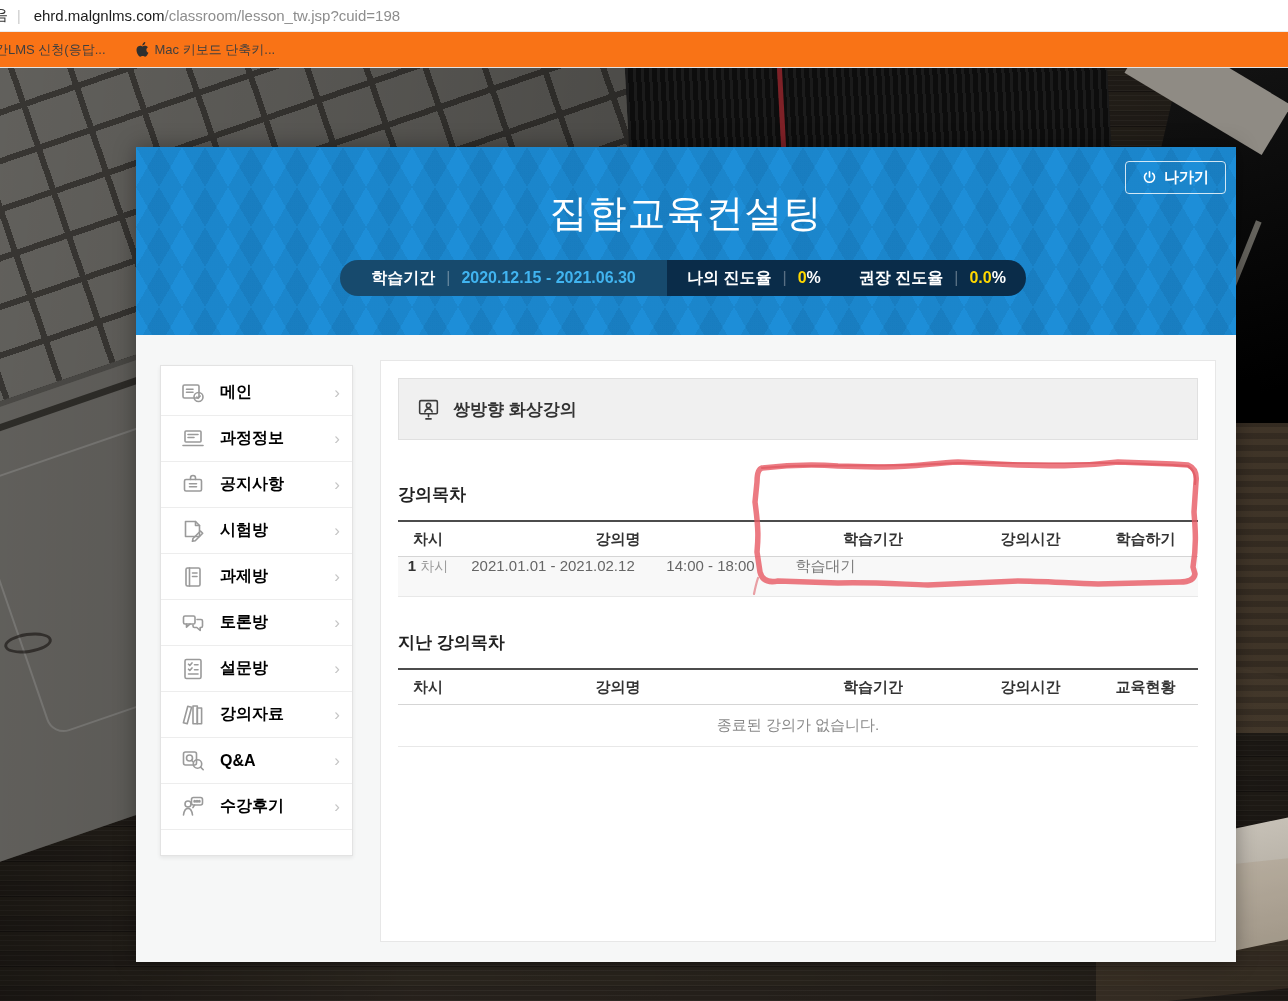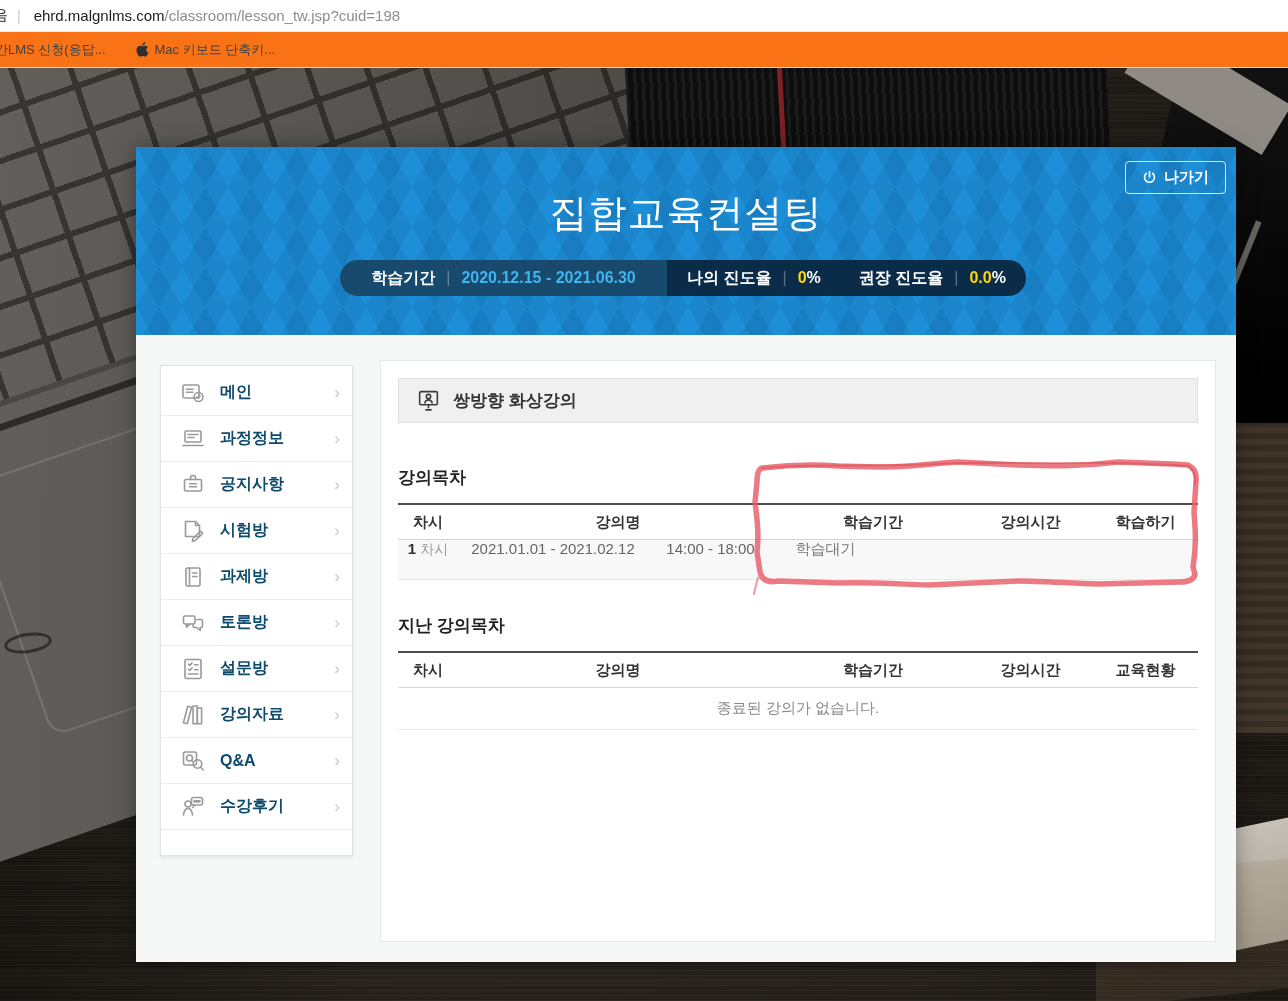"메인" .si-label { color: #0c4a6e -> #000000 }
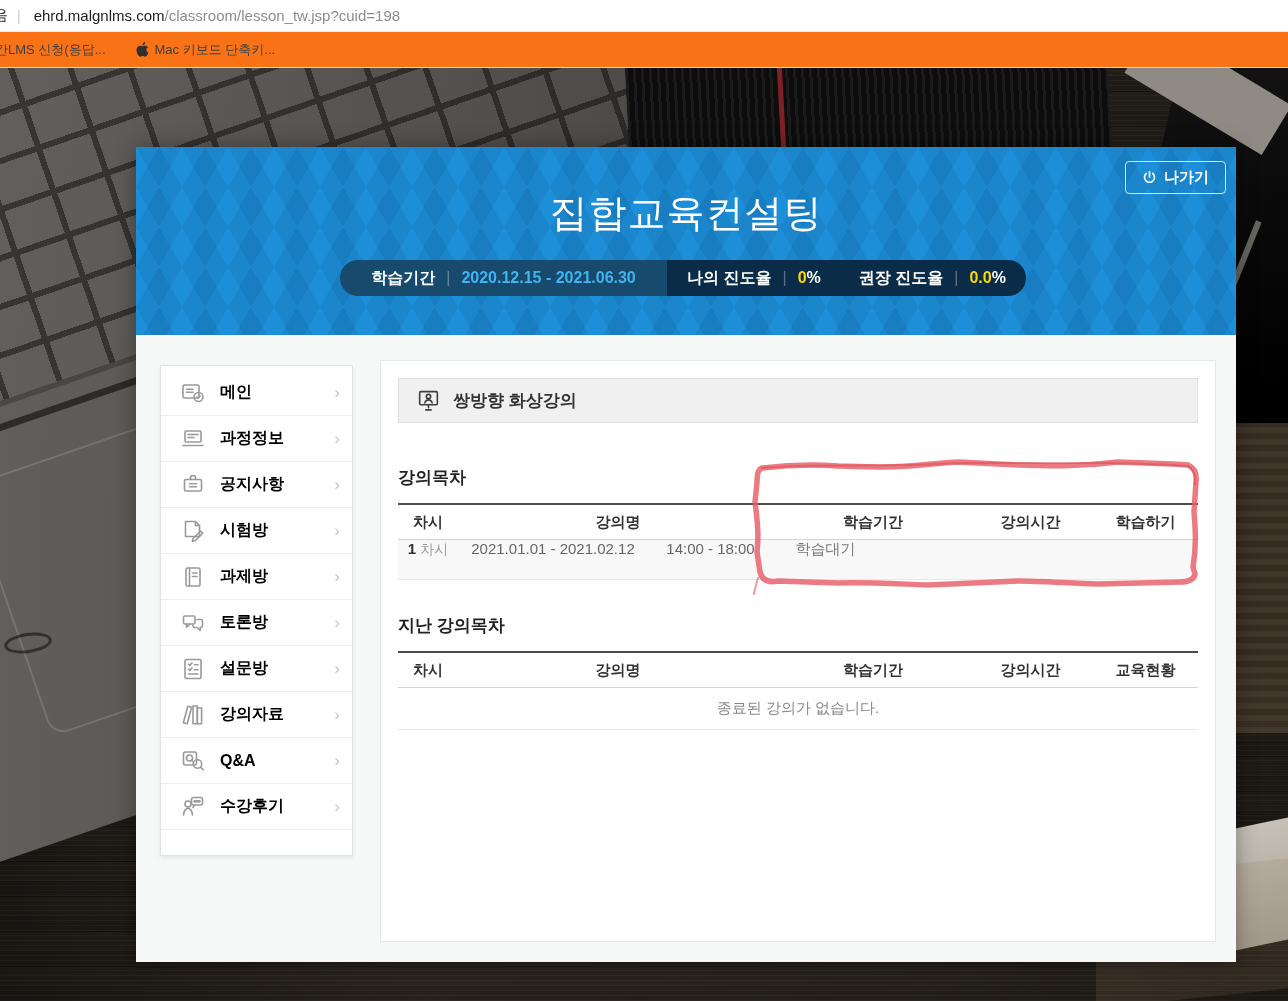"쌍방향 화상강의" .panel-head { height: 45px -> 62px }
